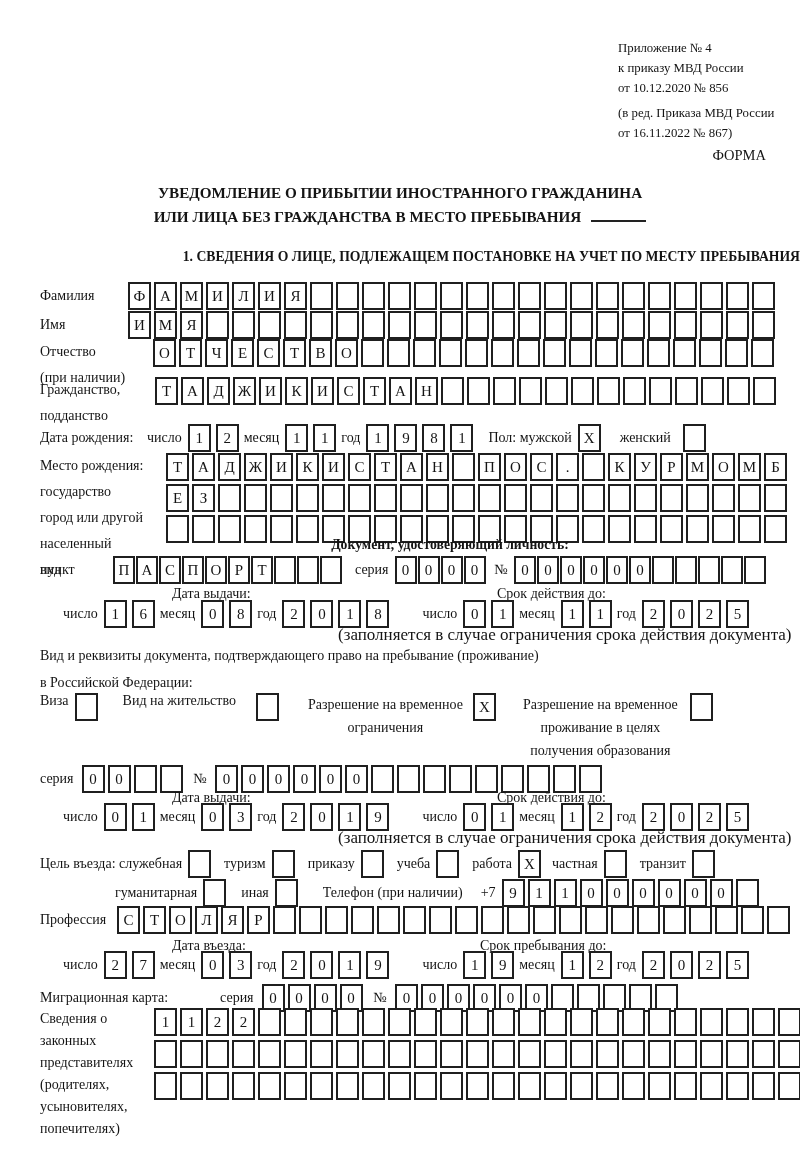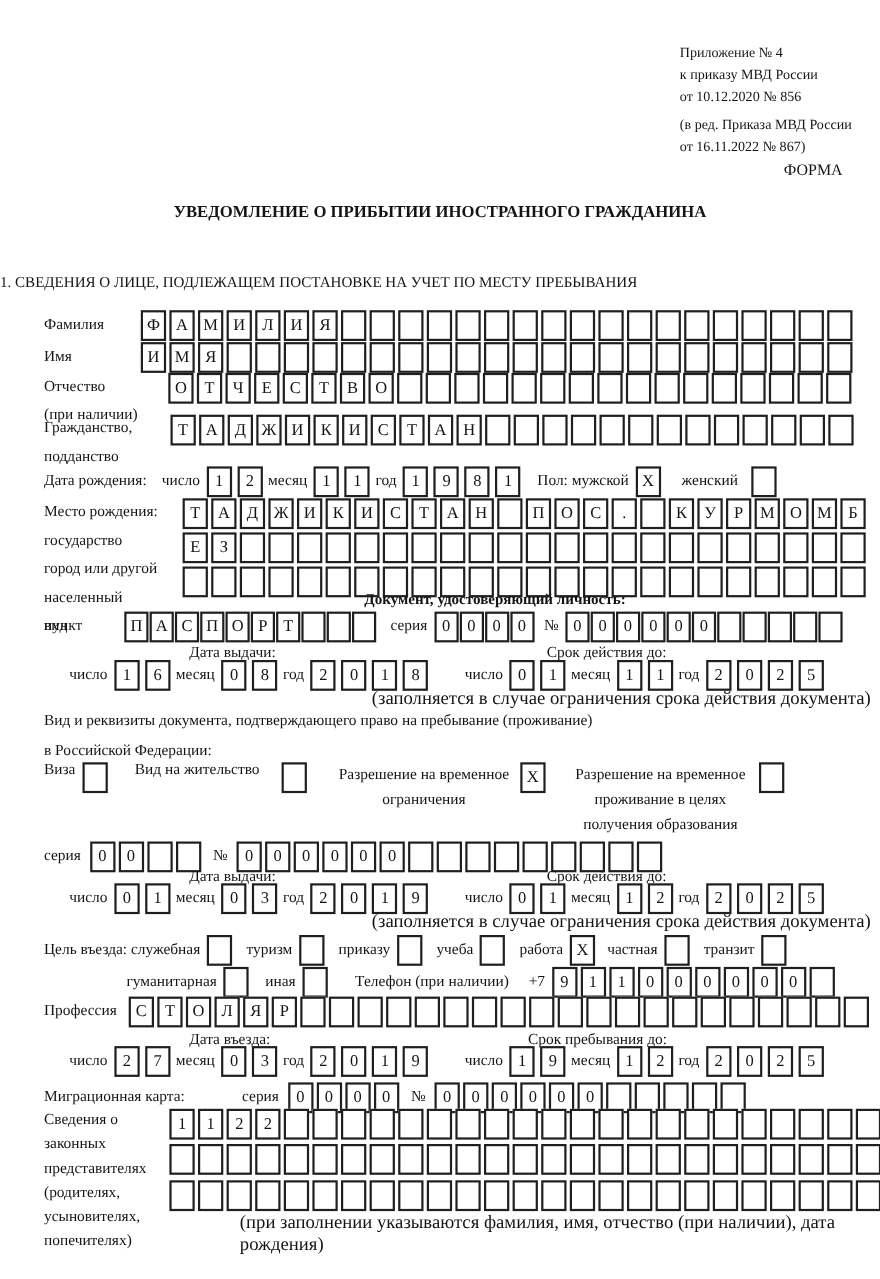"ИЛИ ЛИЦА БЕЗ ГРАЖДАНСТВА В" div { html: none -> <div><span>ИЛИ ЛИЦА БЕЗ ГРАЖДАНСТВА В МЕСТО ПРЕБЫВАНИЯ</span><span></span></div> }
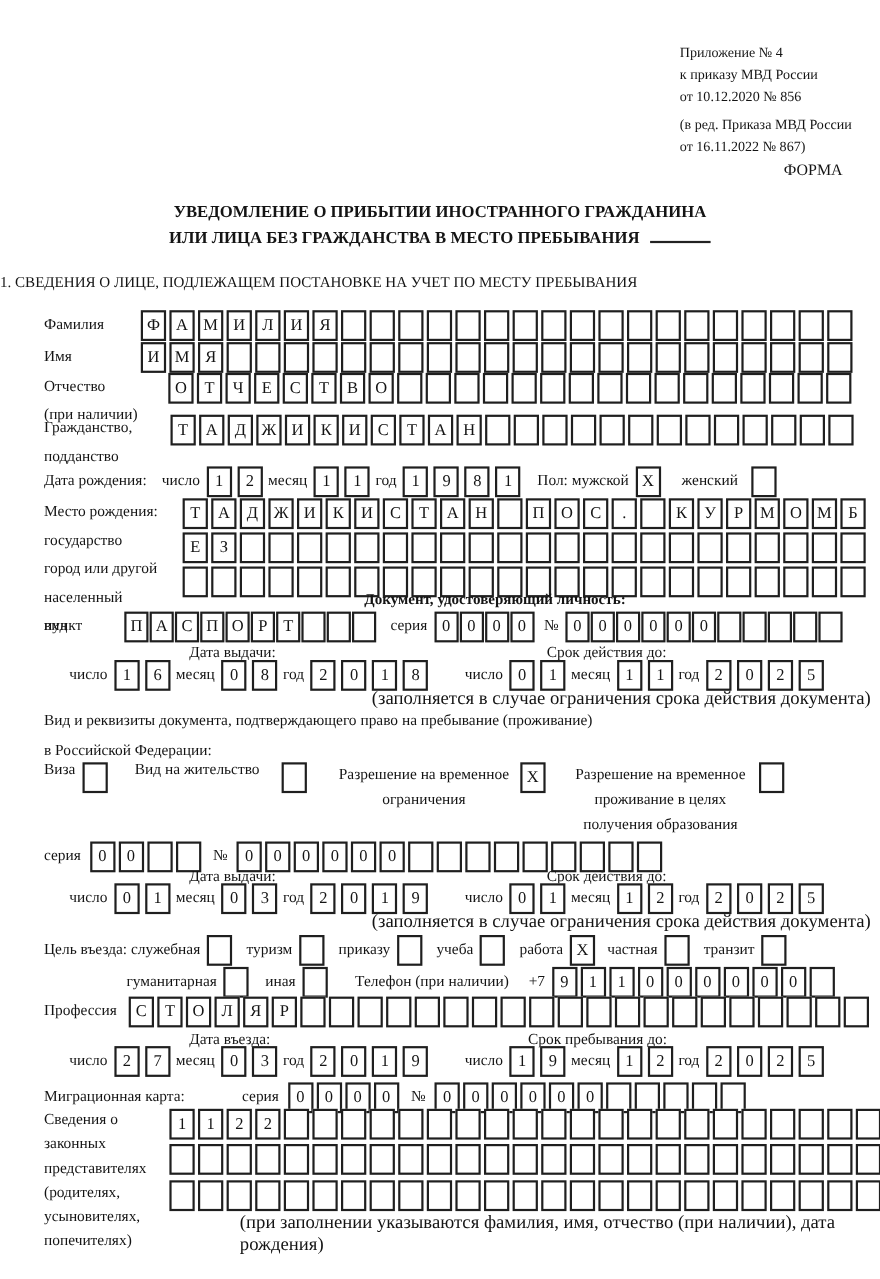"1. СВЕДЕНИЯ О ЛИЦЕ, ПОДЛЕЖАЩЕМ" .sec1 { font-weight: normal -> bold; text-align: left -> right }
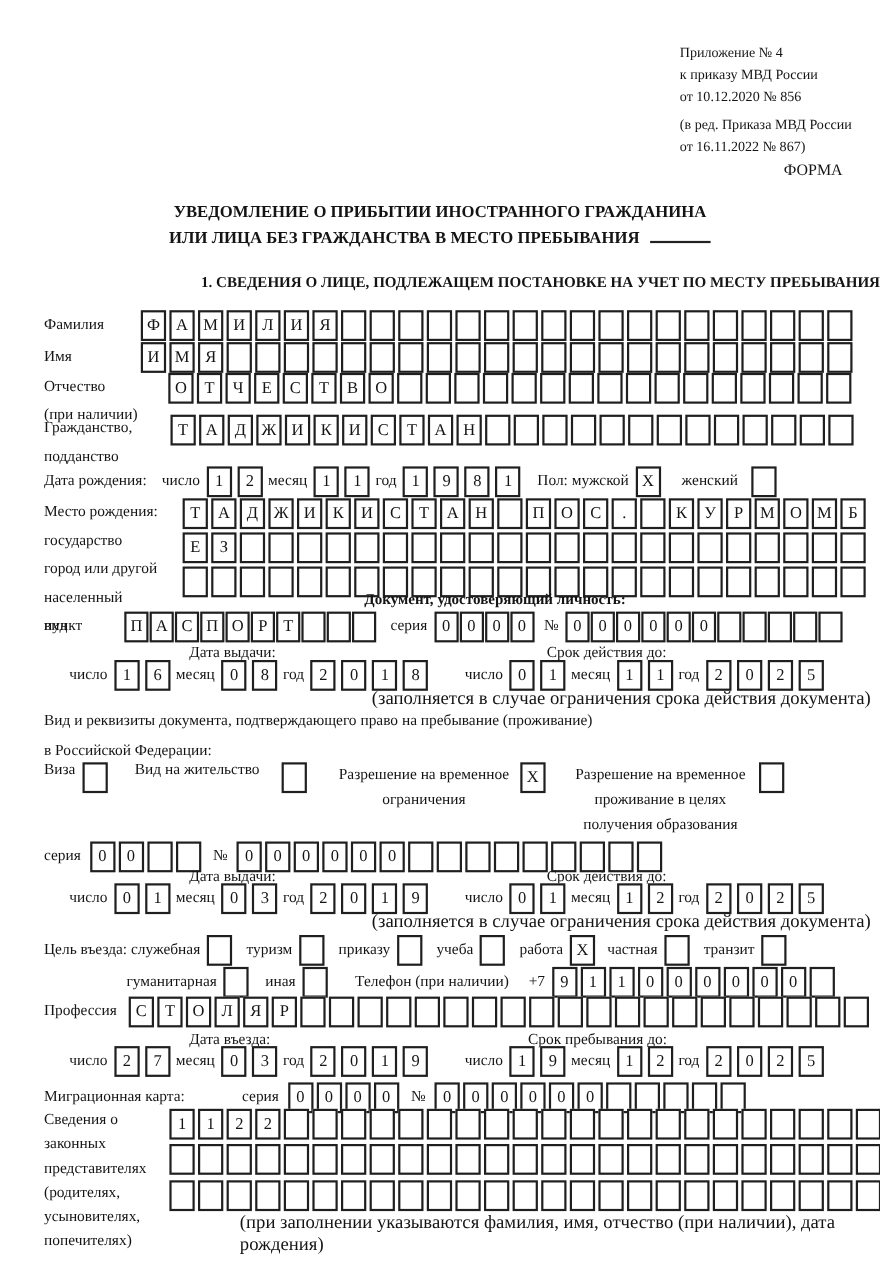"(при заполнении указываются фамилия," div.note { html: <div>(при заполнении указываются фамилия, имя, отчество (при наличии), дата рождения)</div> -> none }
